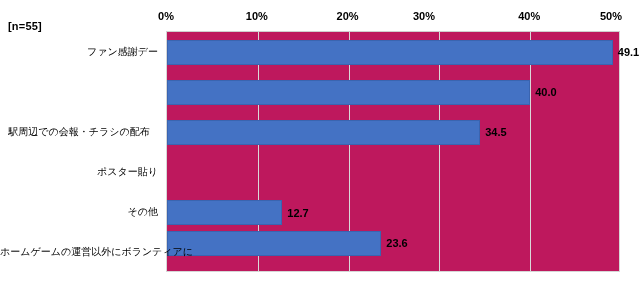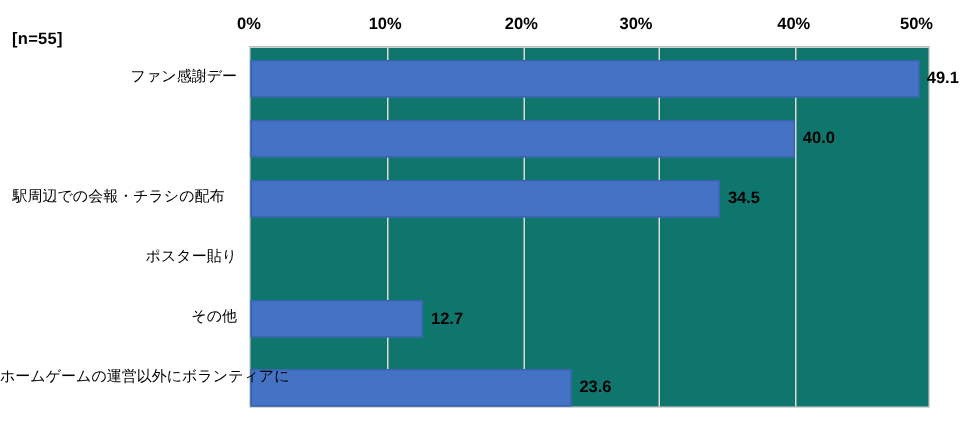"49.1" #plot-area { background: #0f766e -> #be185d }
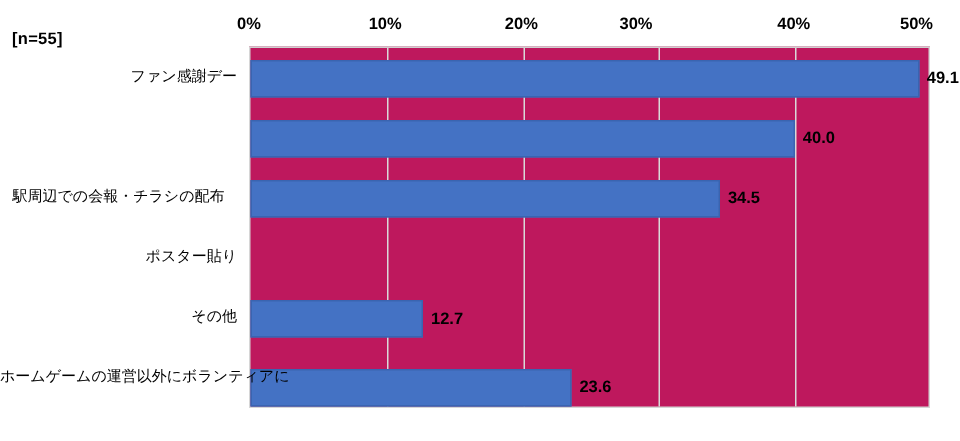"23.6" div.bar-row { top: 214px -> 199px }
